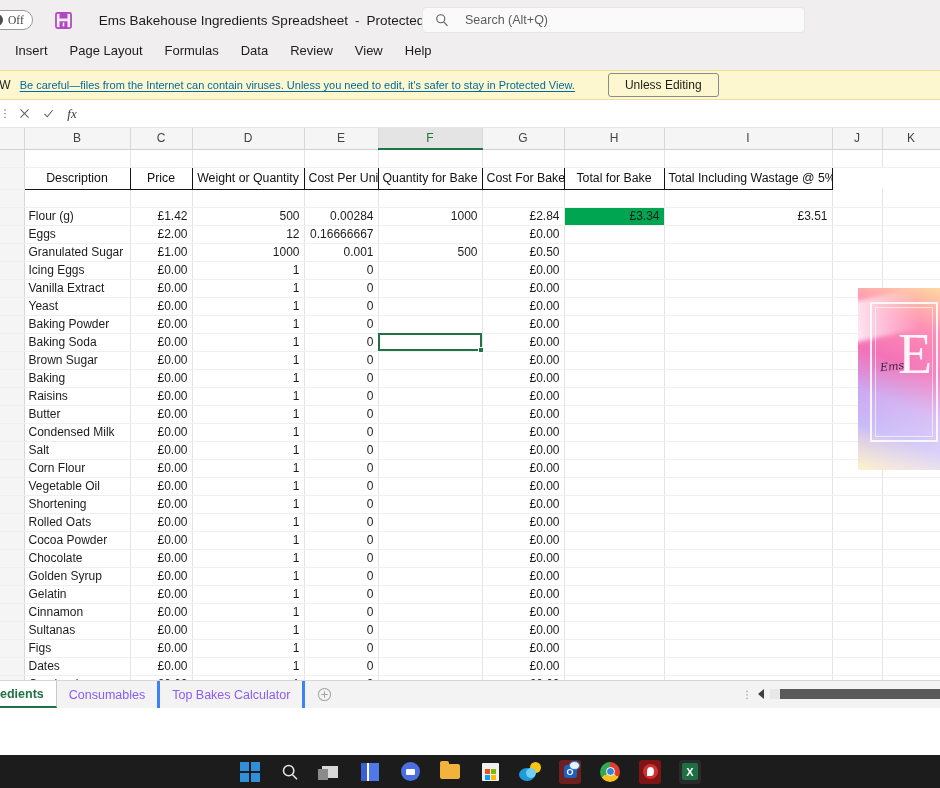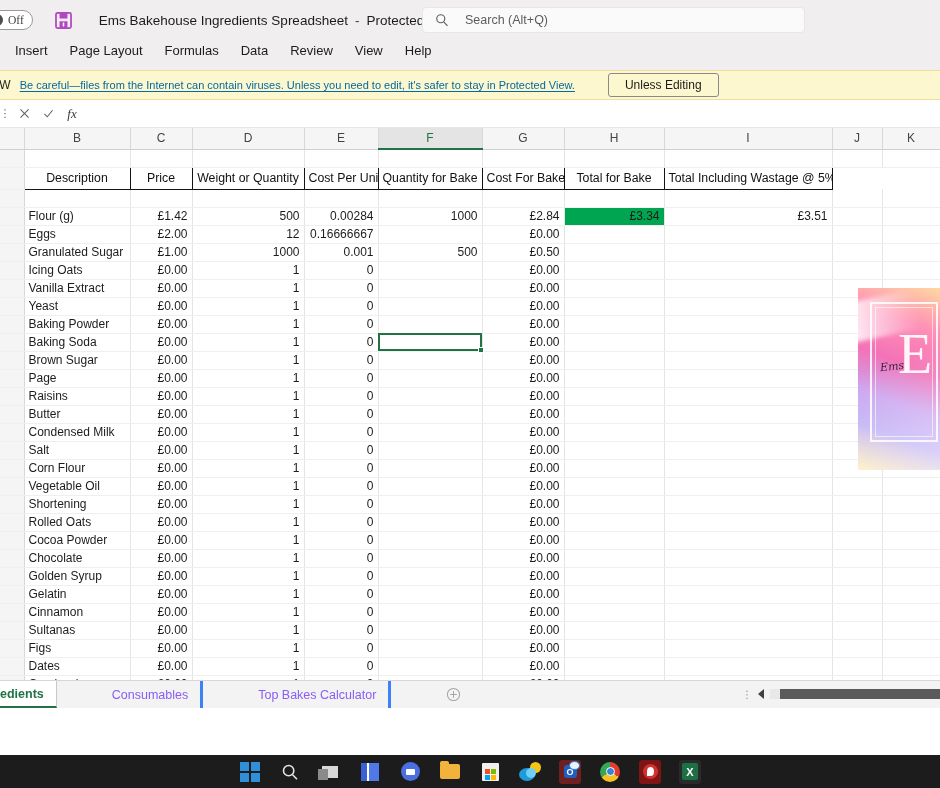"Icing Oats" td.txt { text: Oats -> Eggs }
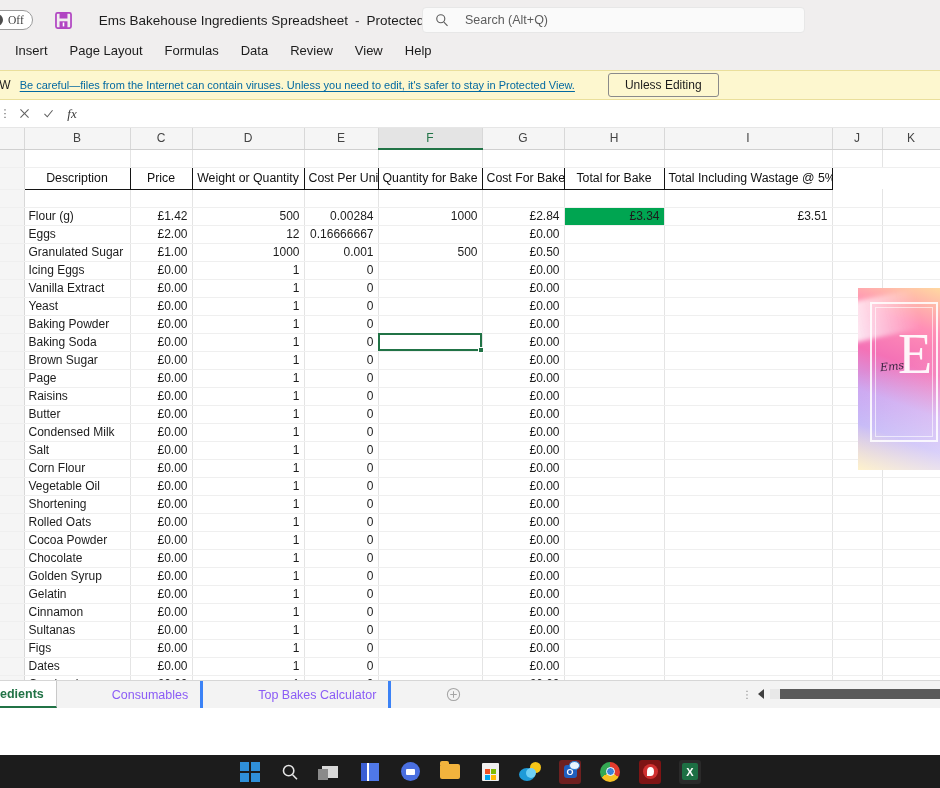"Page" td.txt { text: Page -> Baking }
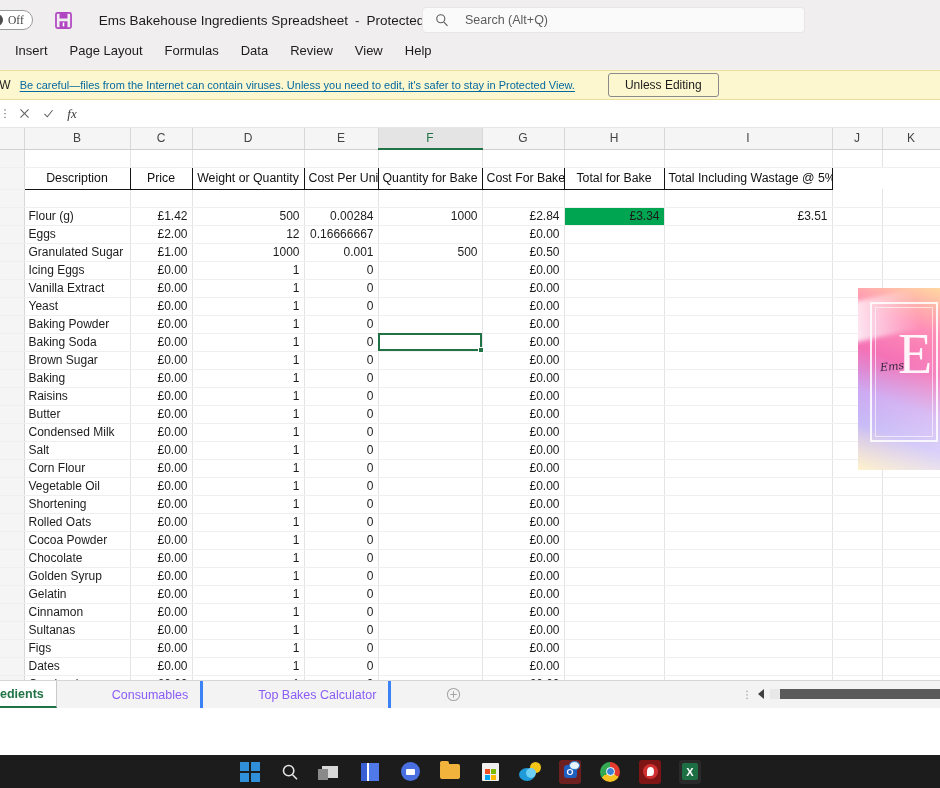"edients" .tabbar { gap: 43px -> none }
